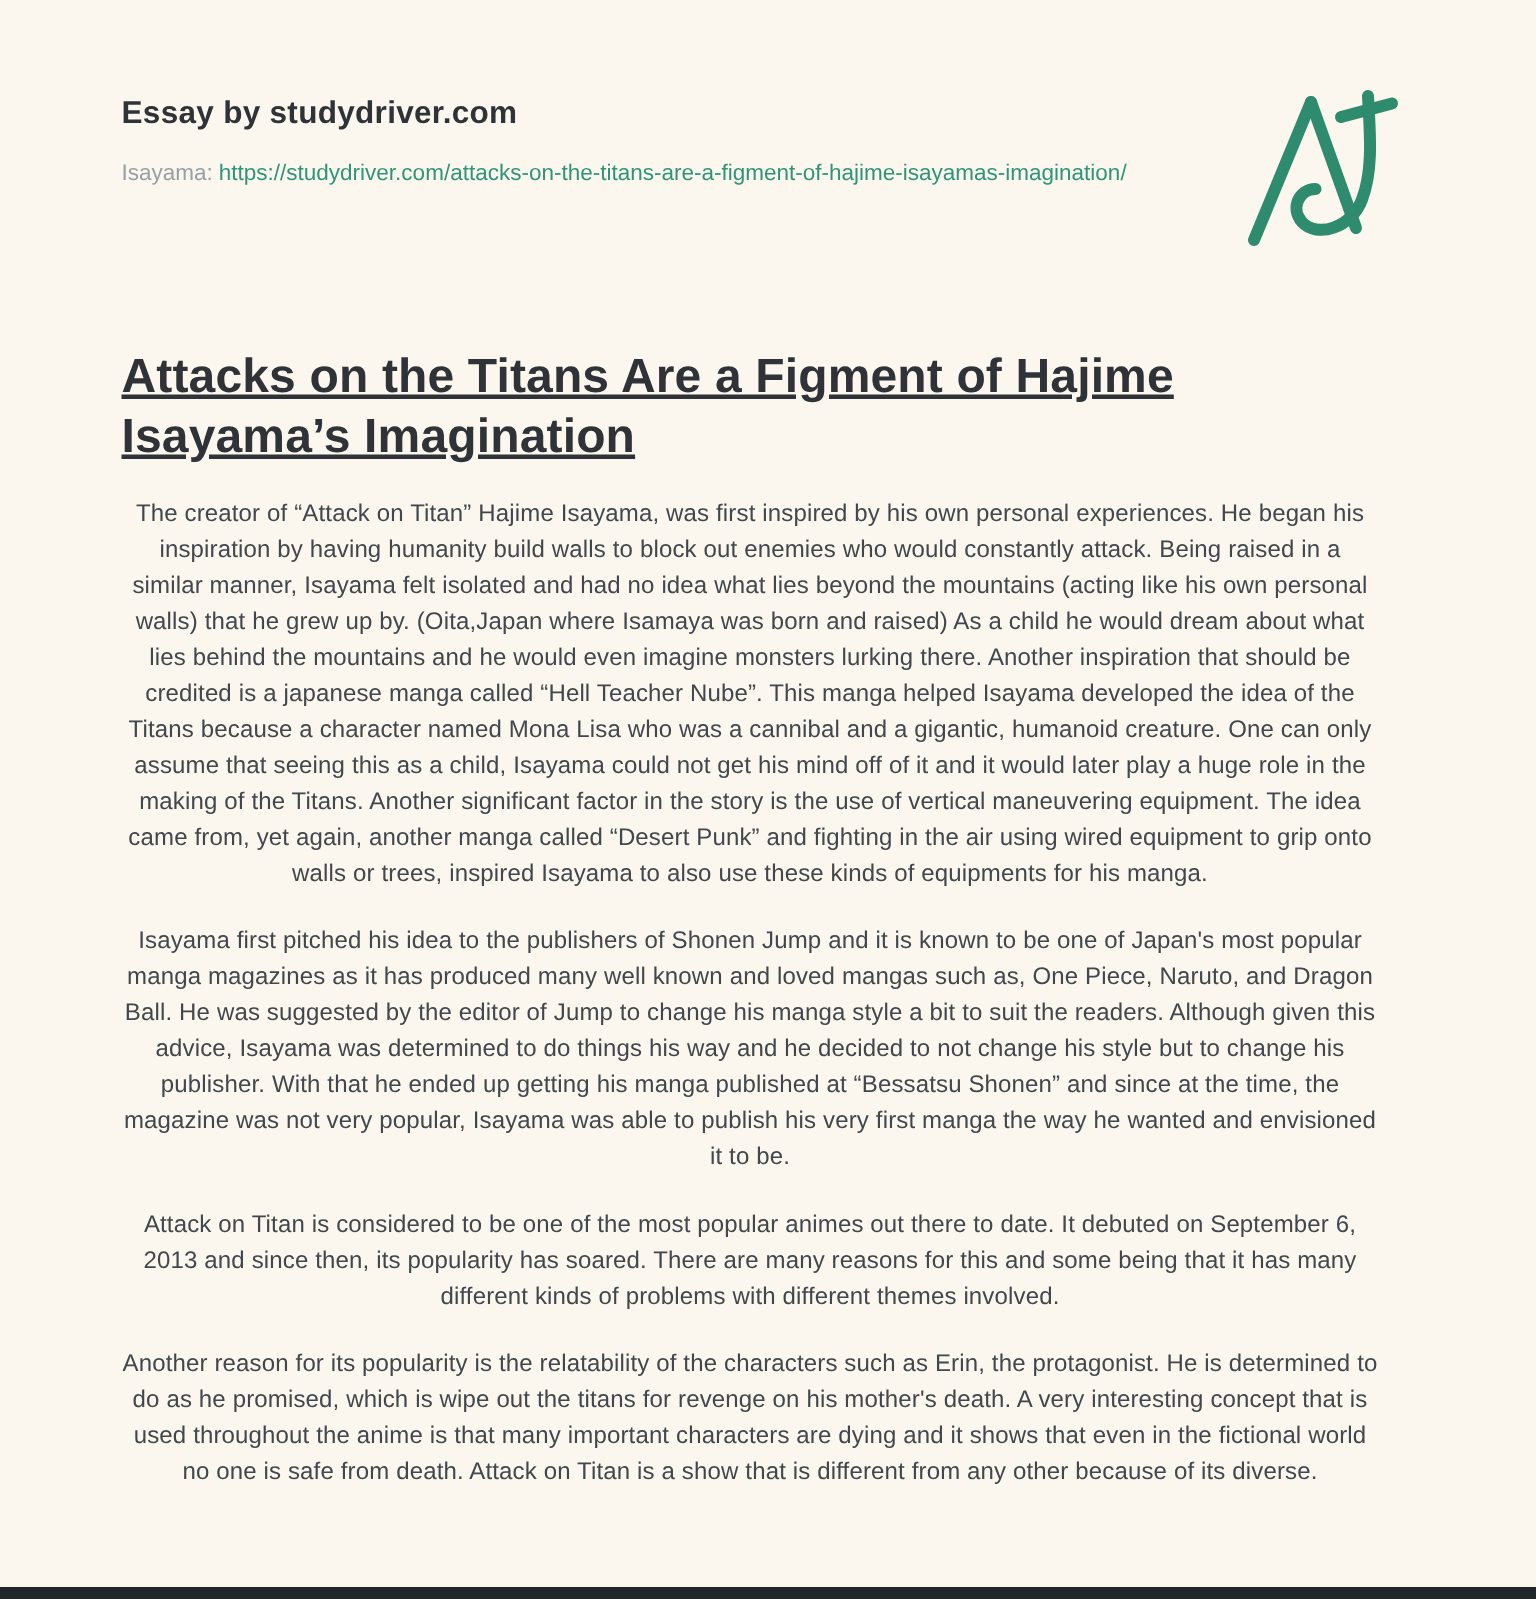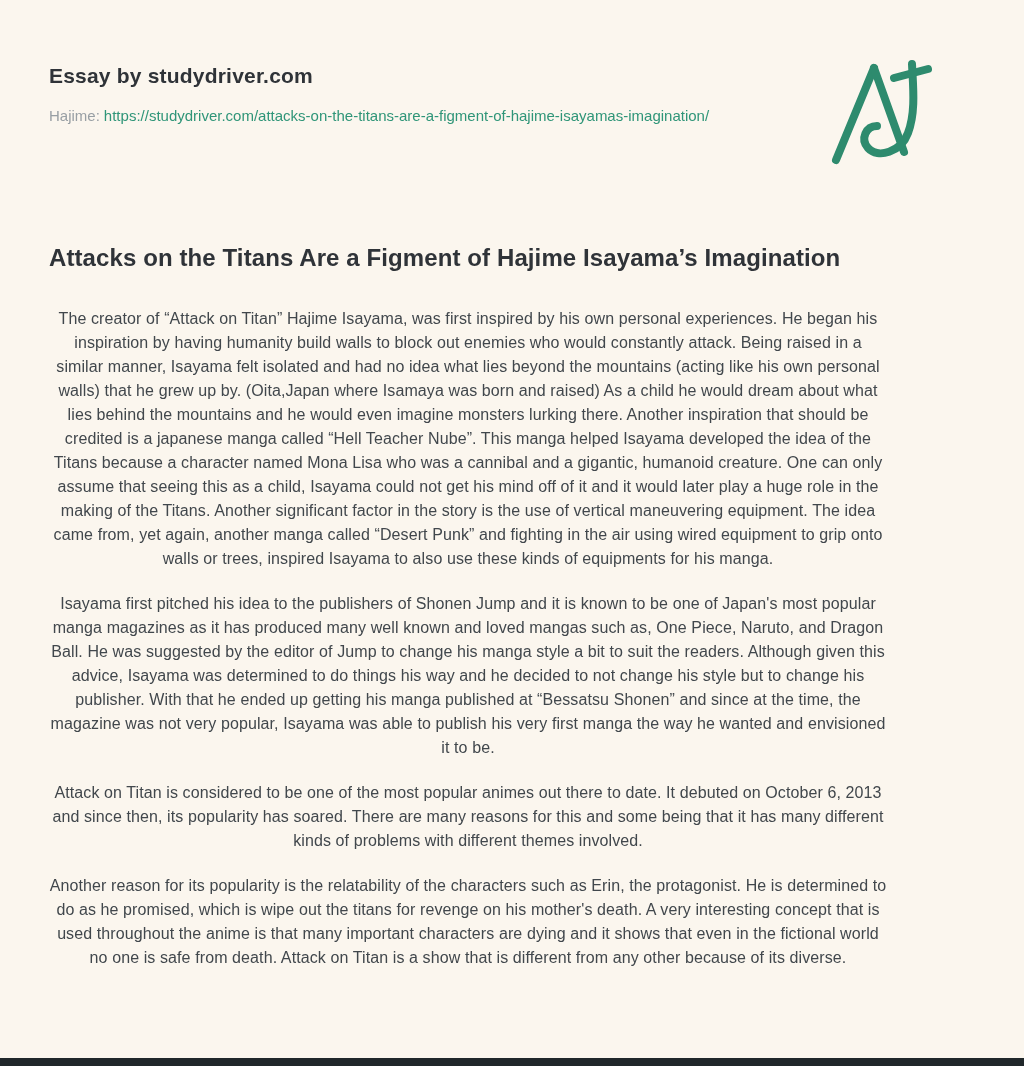"Essay by studydriver.com" .content { margin-left: none -> 32px }
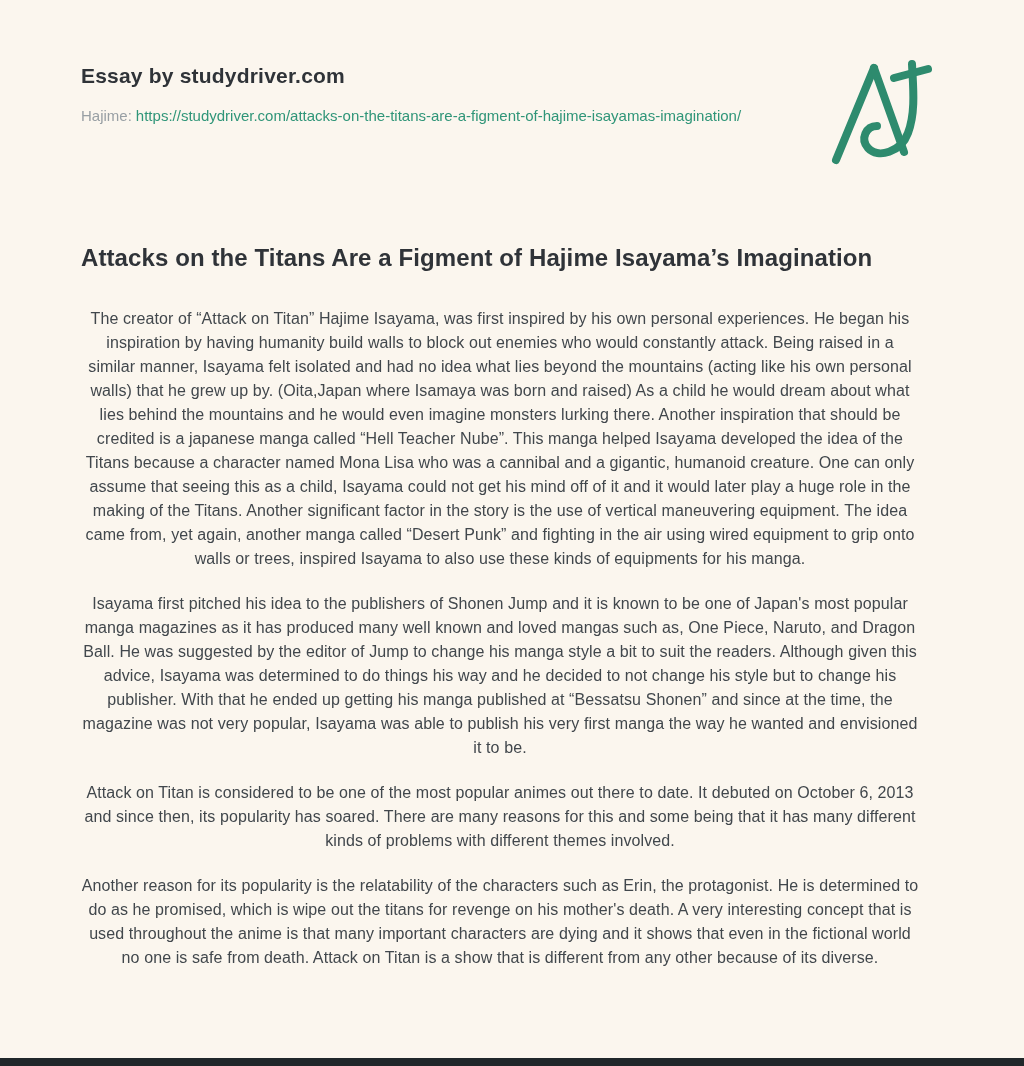"Hajime:" span.source-label { text: Hajime -> Isayama }
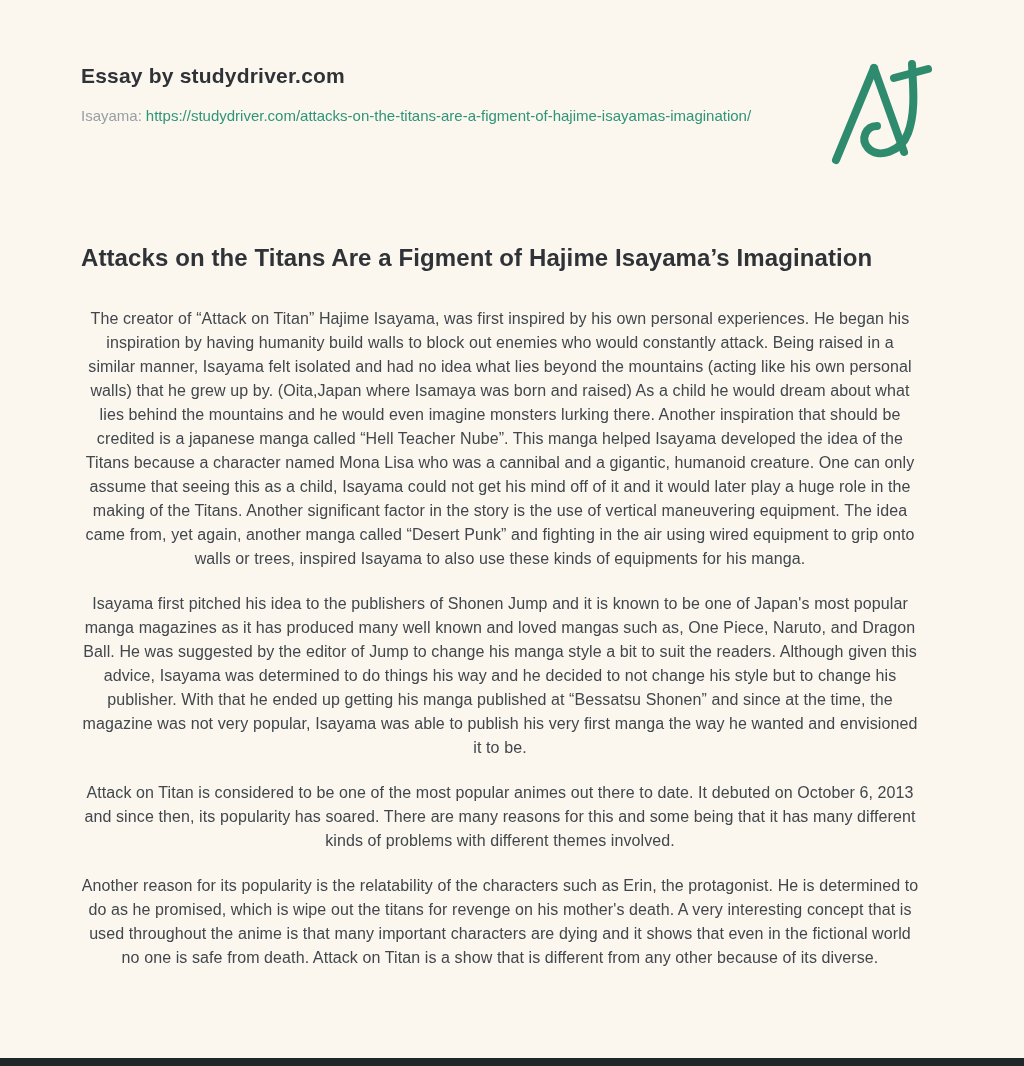"Attacks on the Titans Are" .article-title { font-size: 24px -> 32px; line-height: 56px -> 40px; text-decoration: none -> underline }
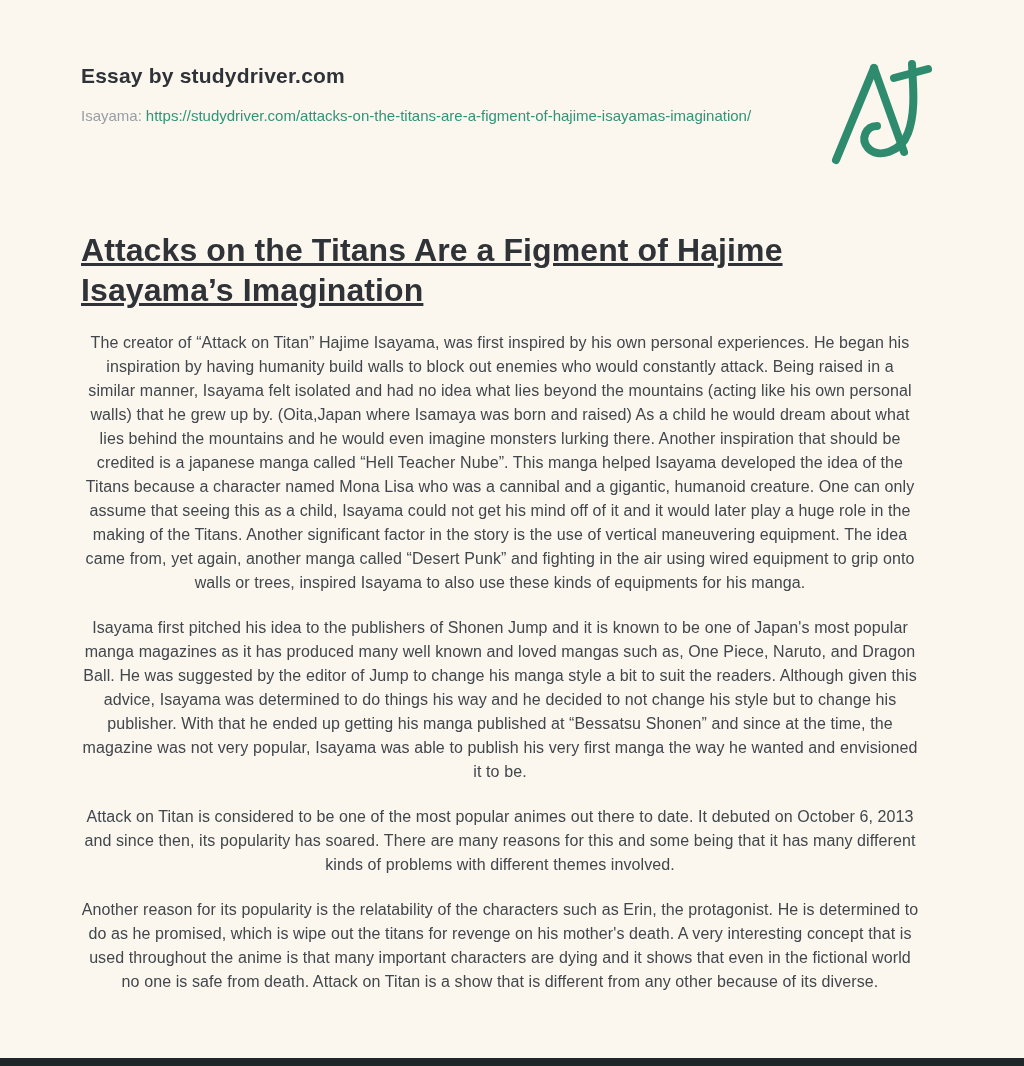"Attack on Titan is considered" p { text: October -> September }
